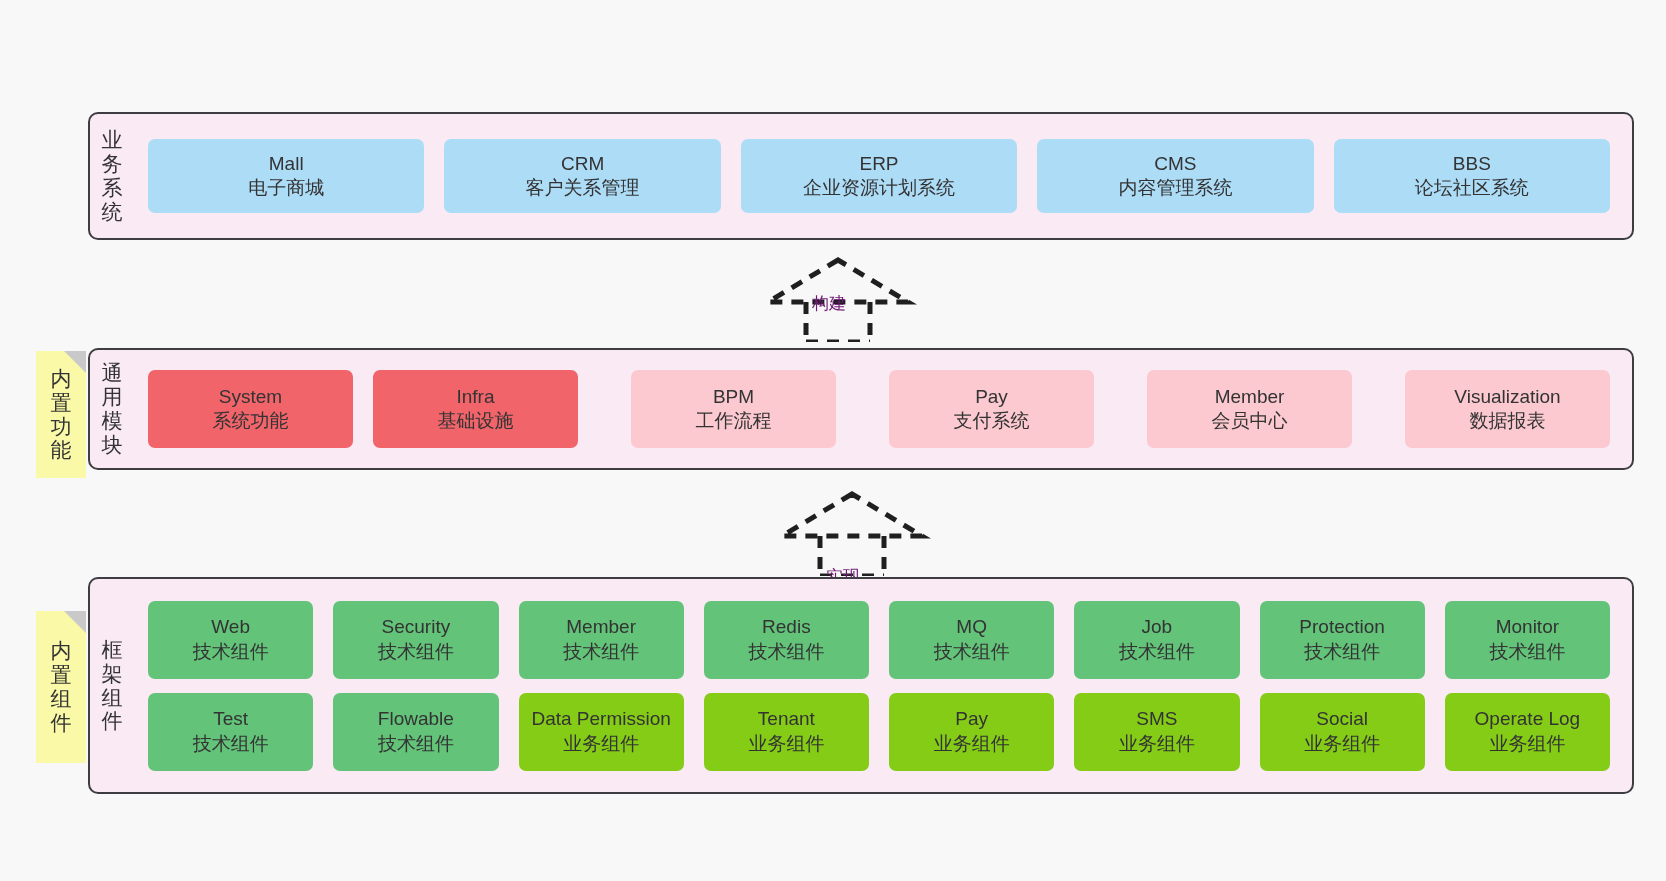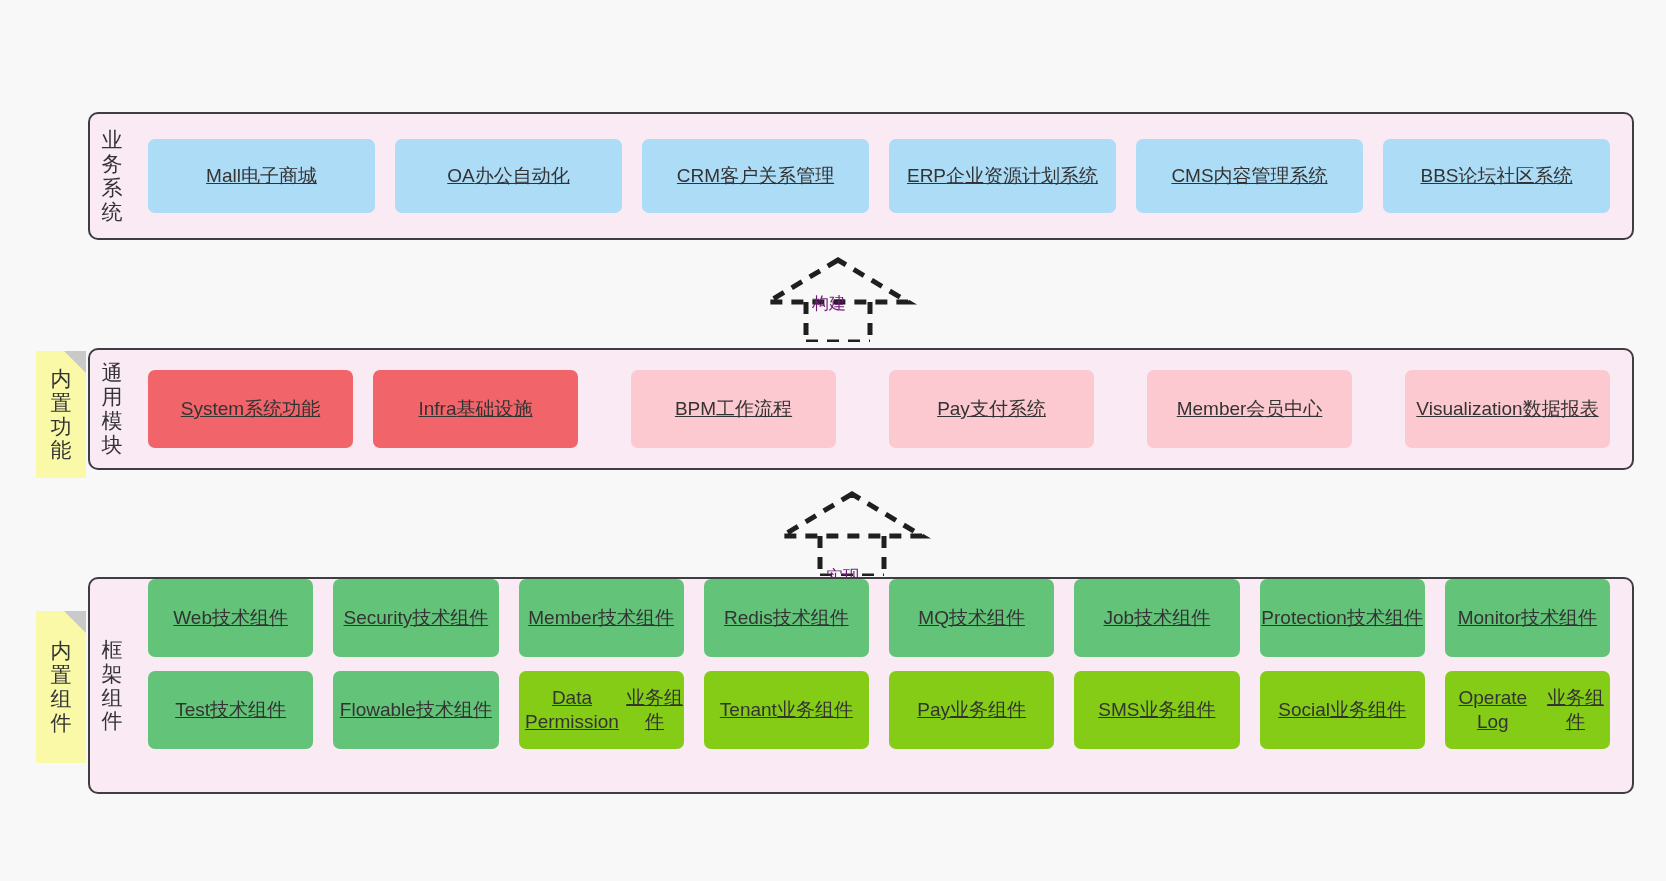"Mall" .node { flex-direction: row -> column; text-decoration: underline -> none }
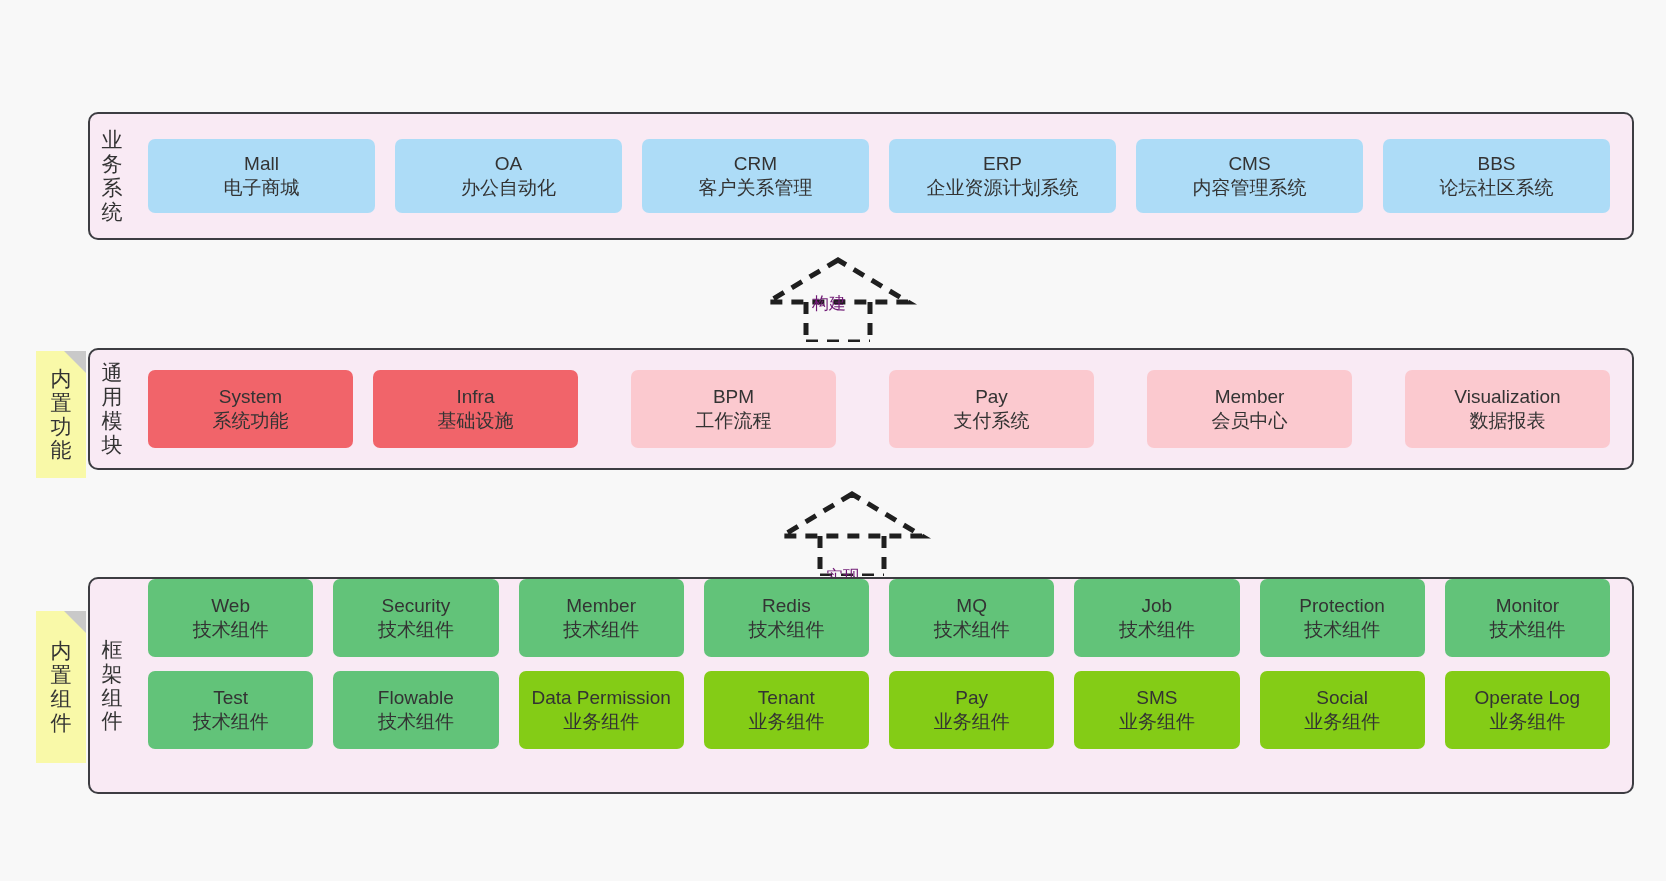"OA" div.node { html: <div> <span>OA</span> <span>办公自动化</span> </div> -> none }
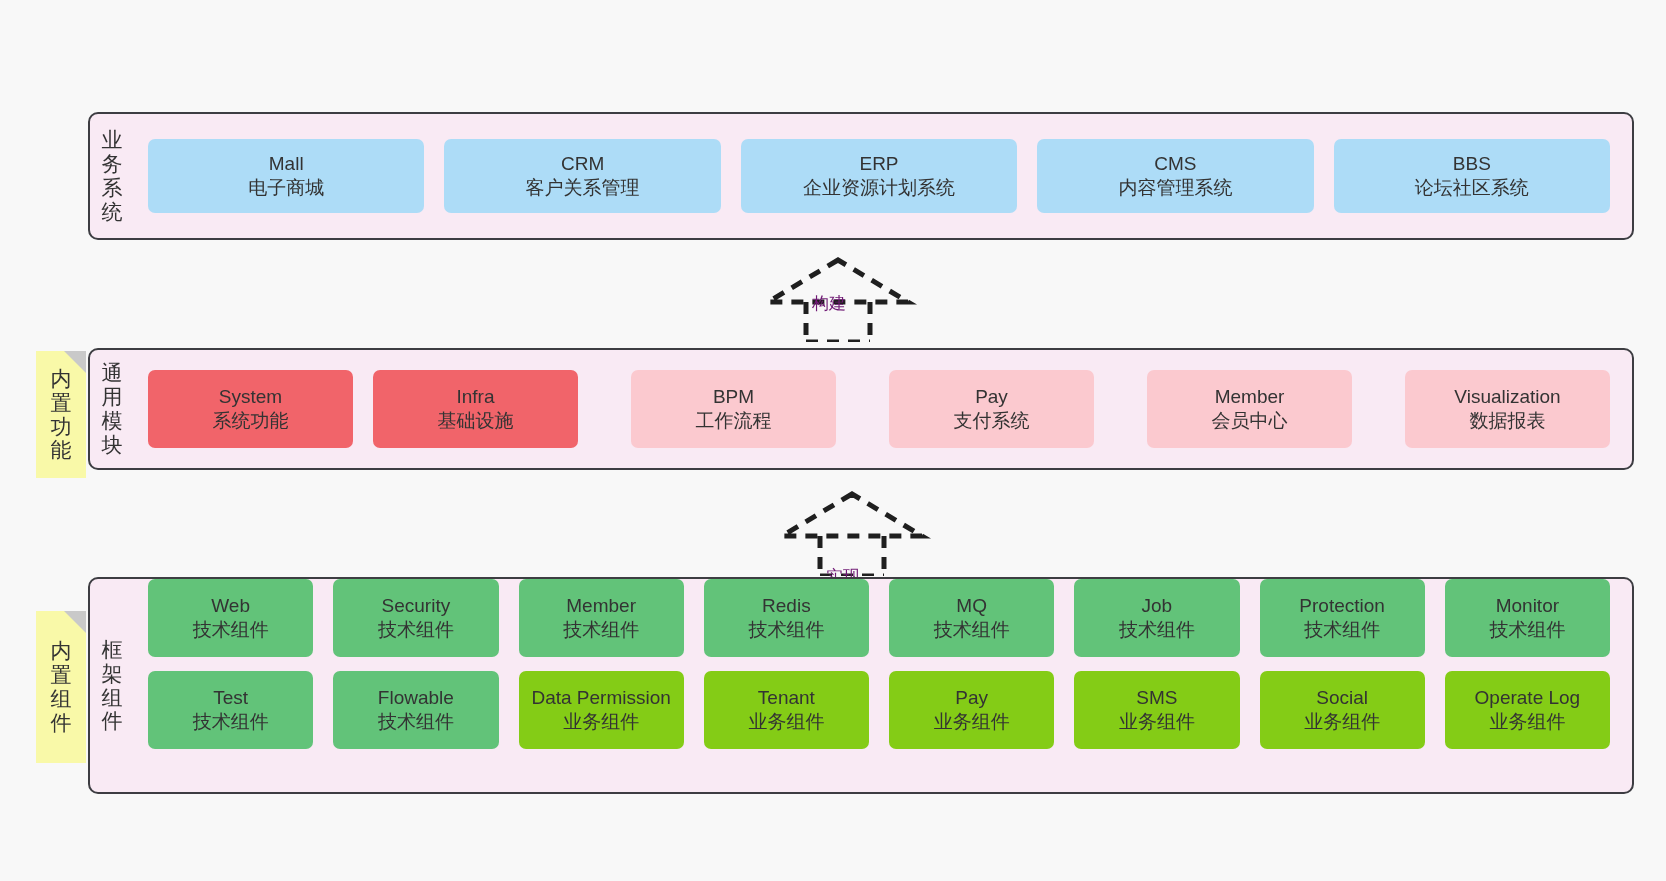"Web" .layer-body.two-rows { justify-content: none -> center }
